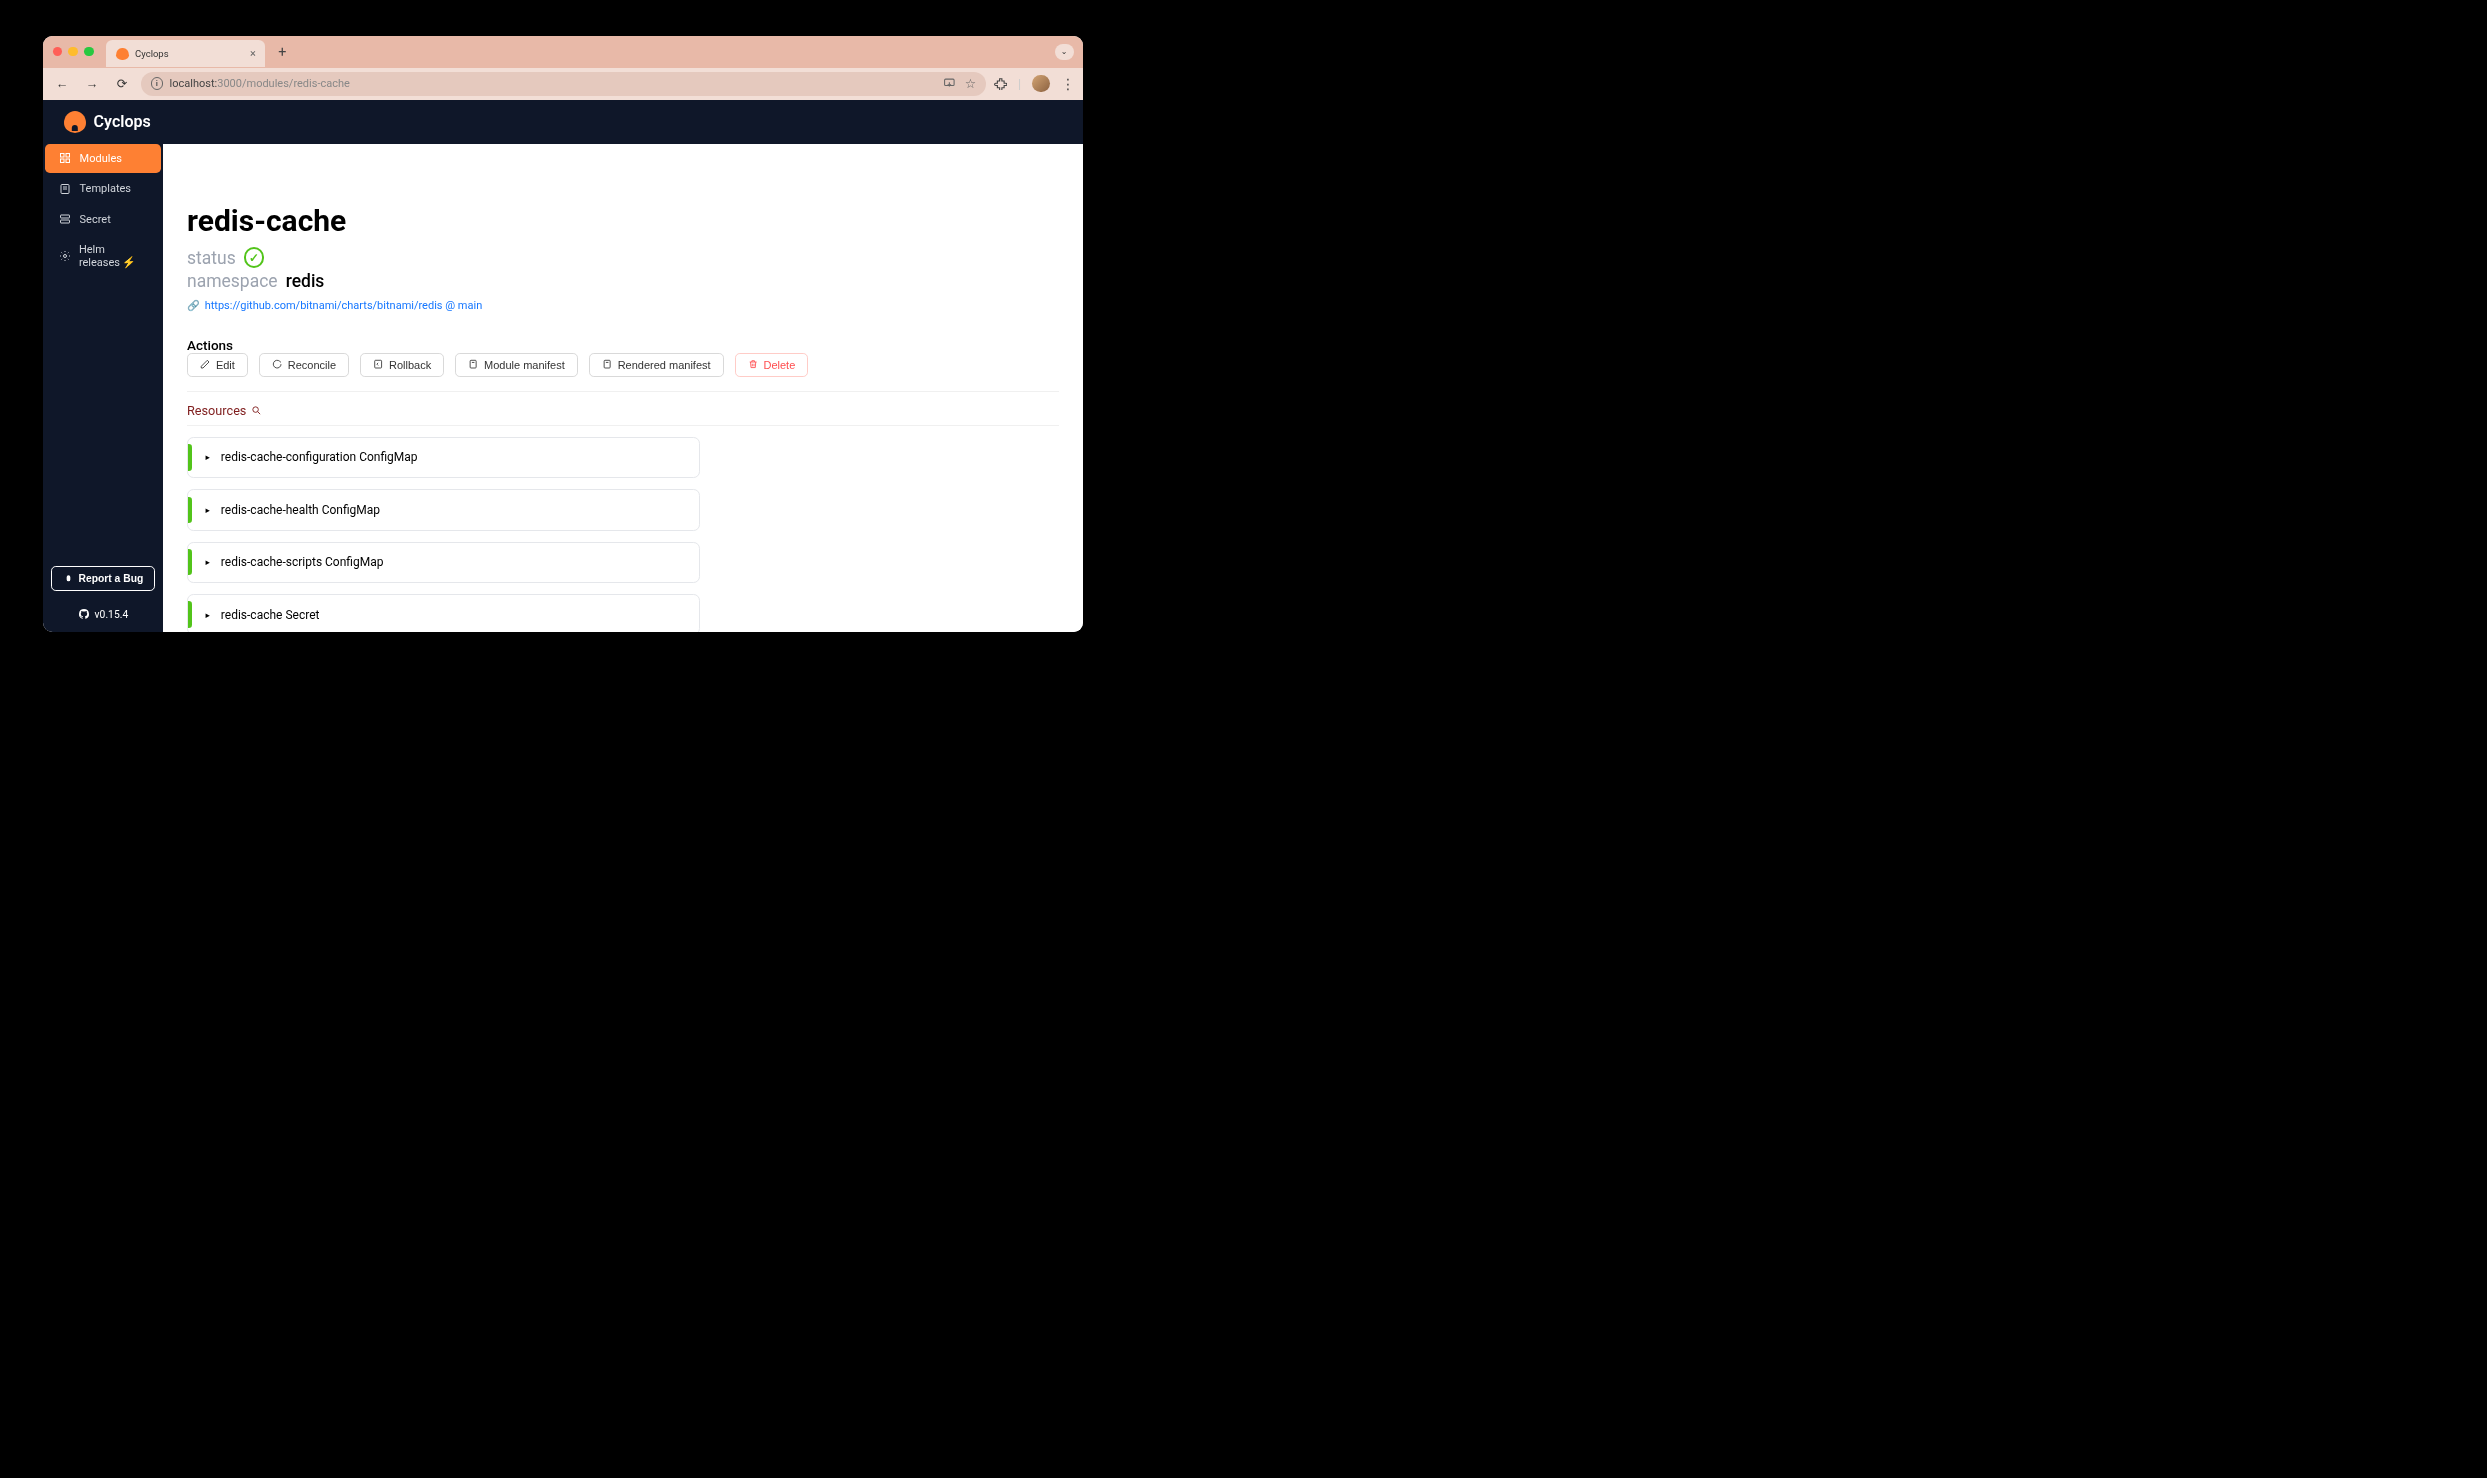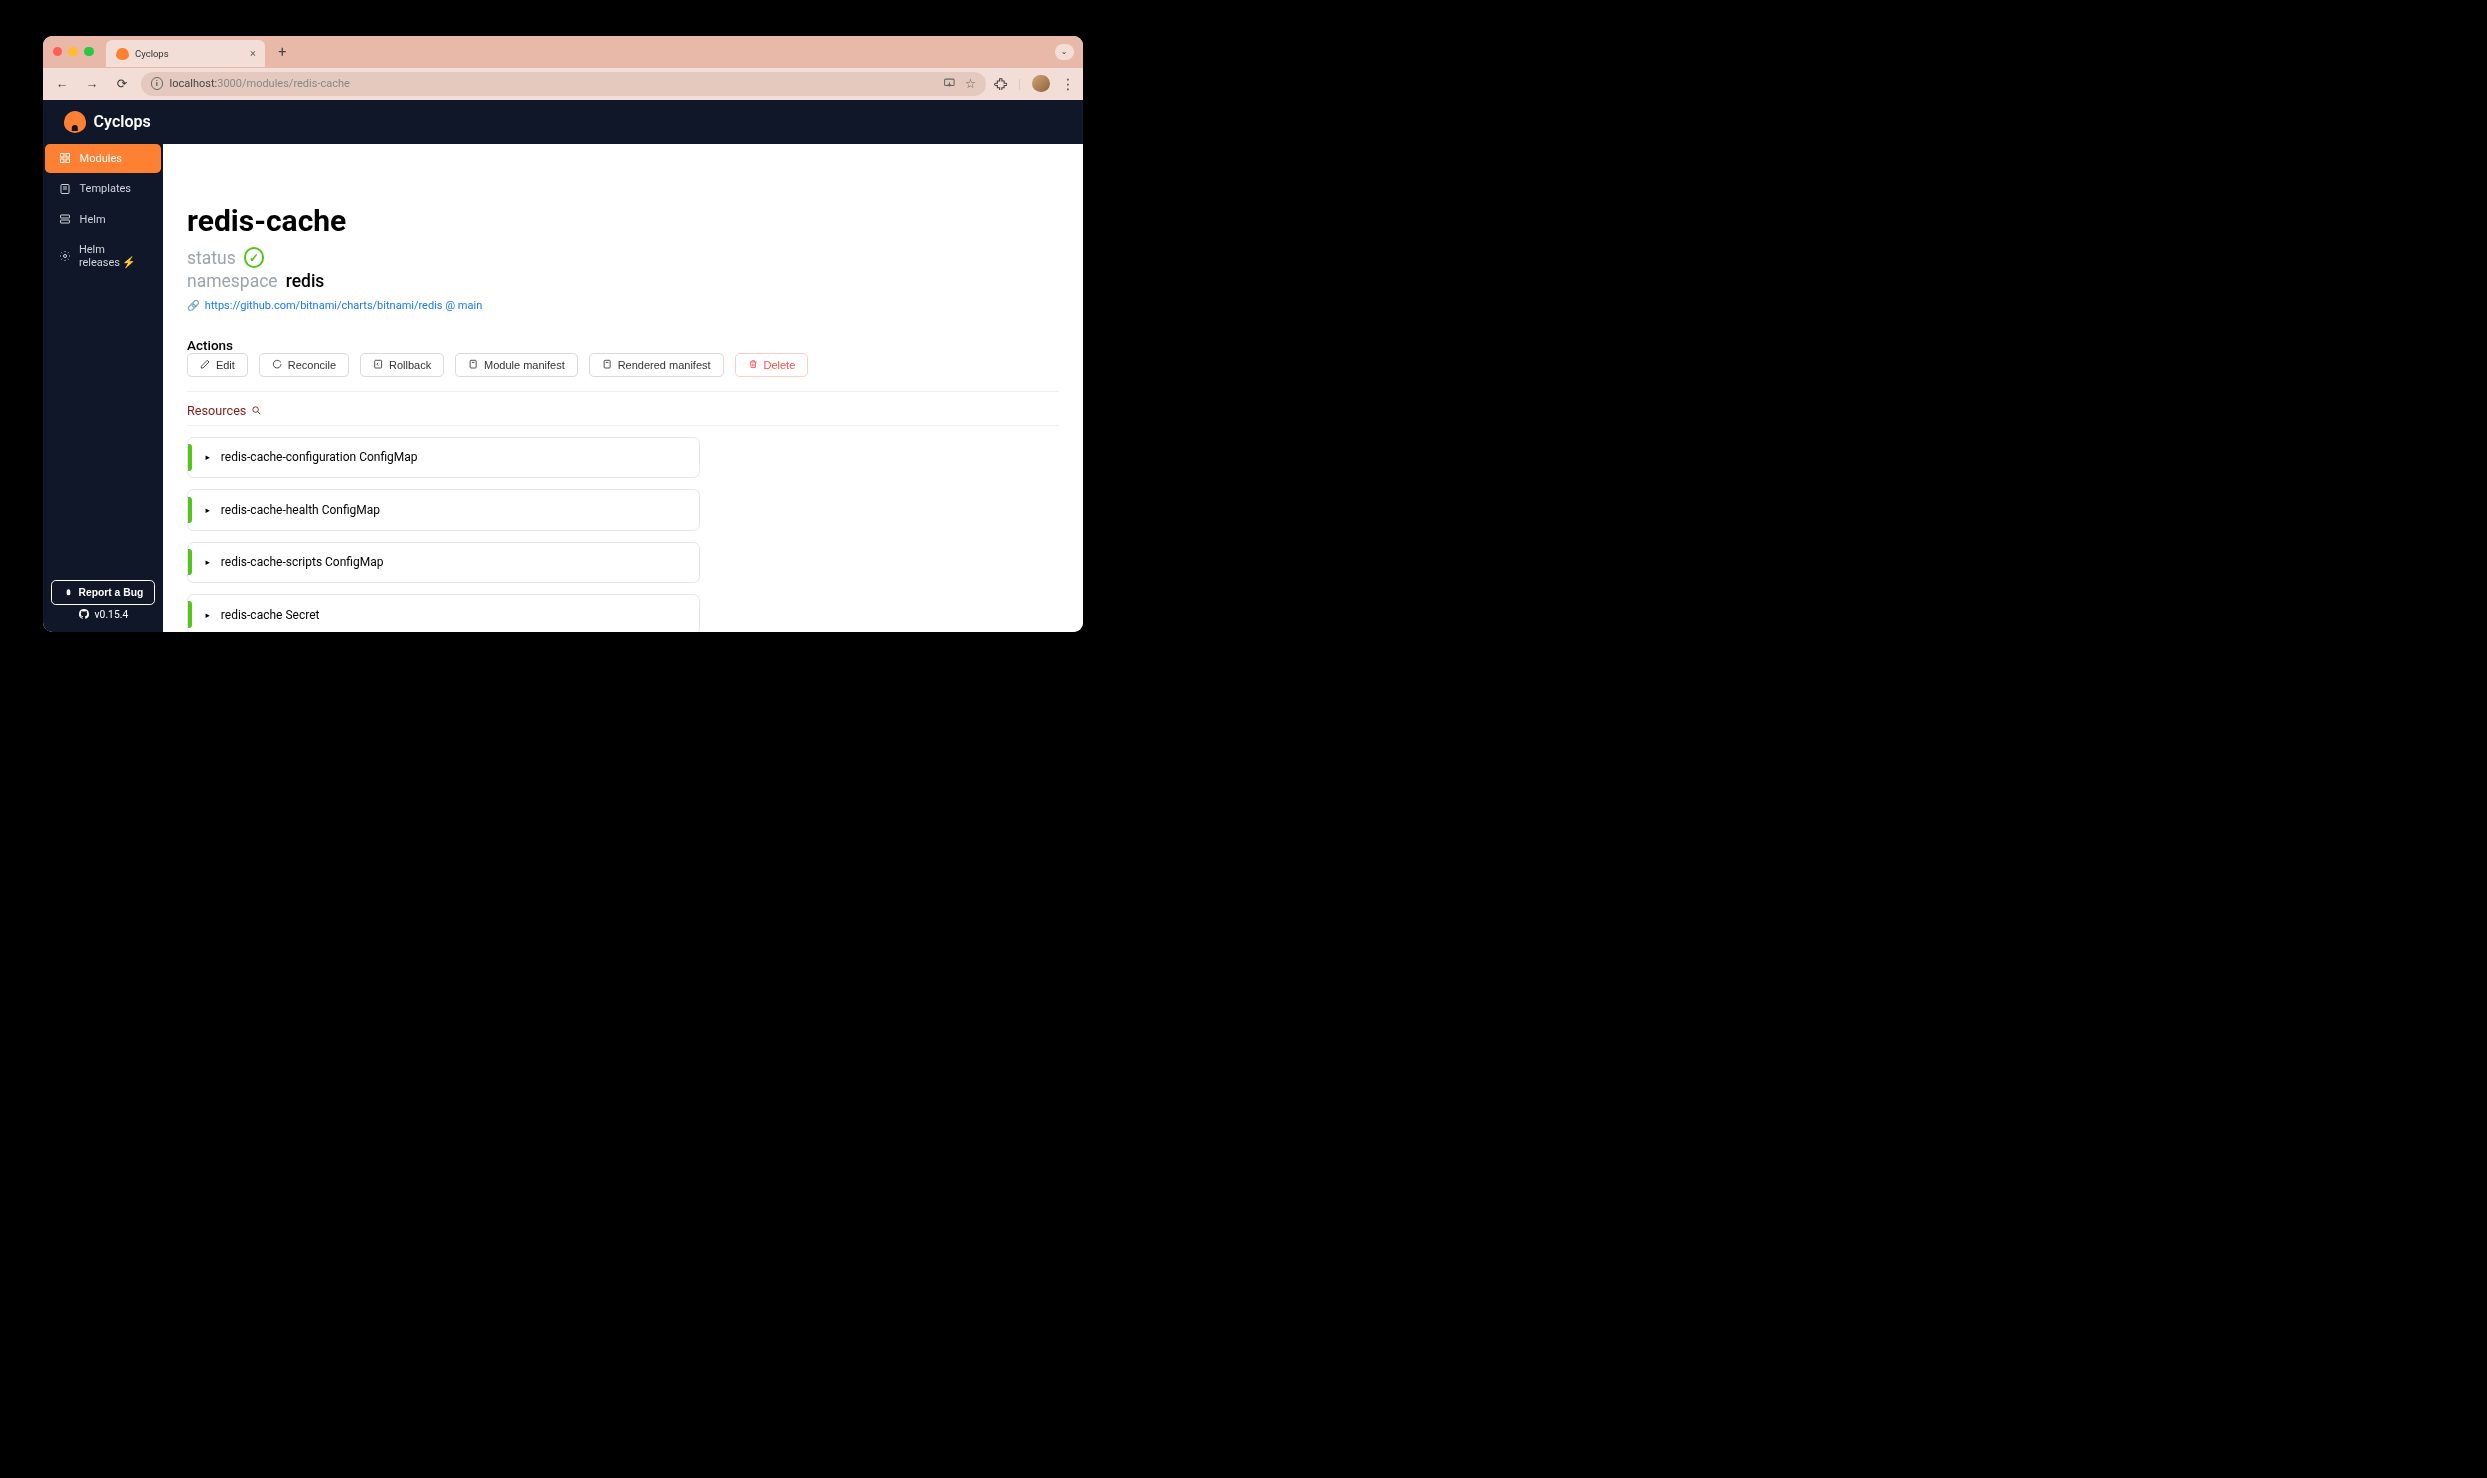"Helm" span { text: Helm -> Secret }
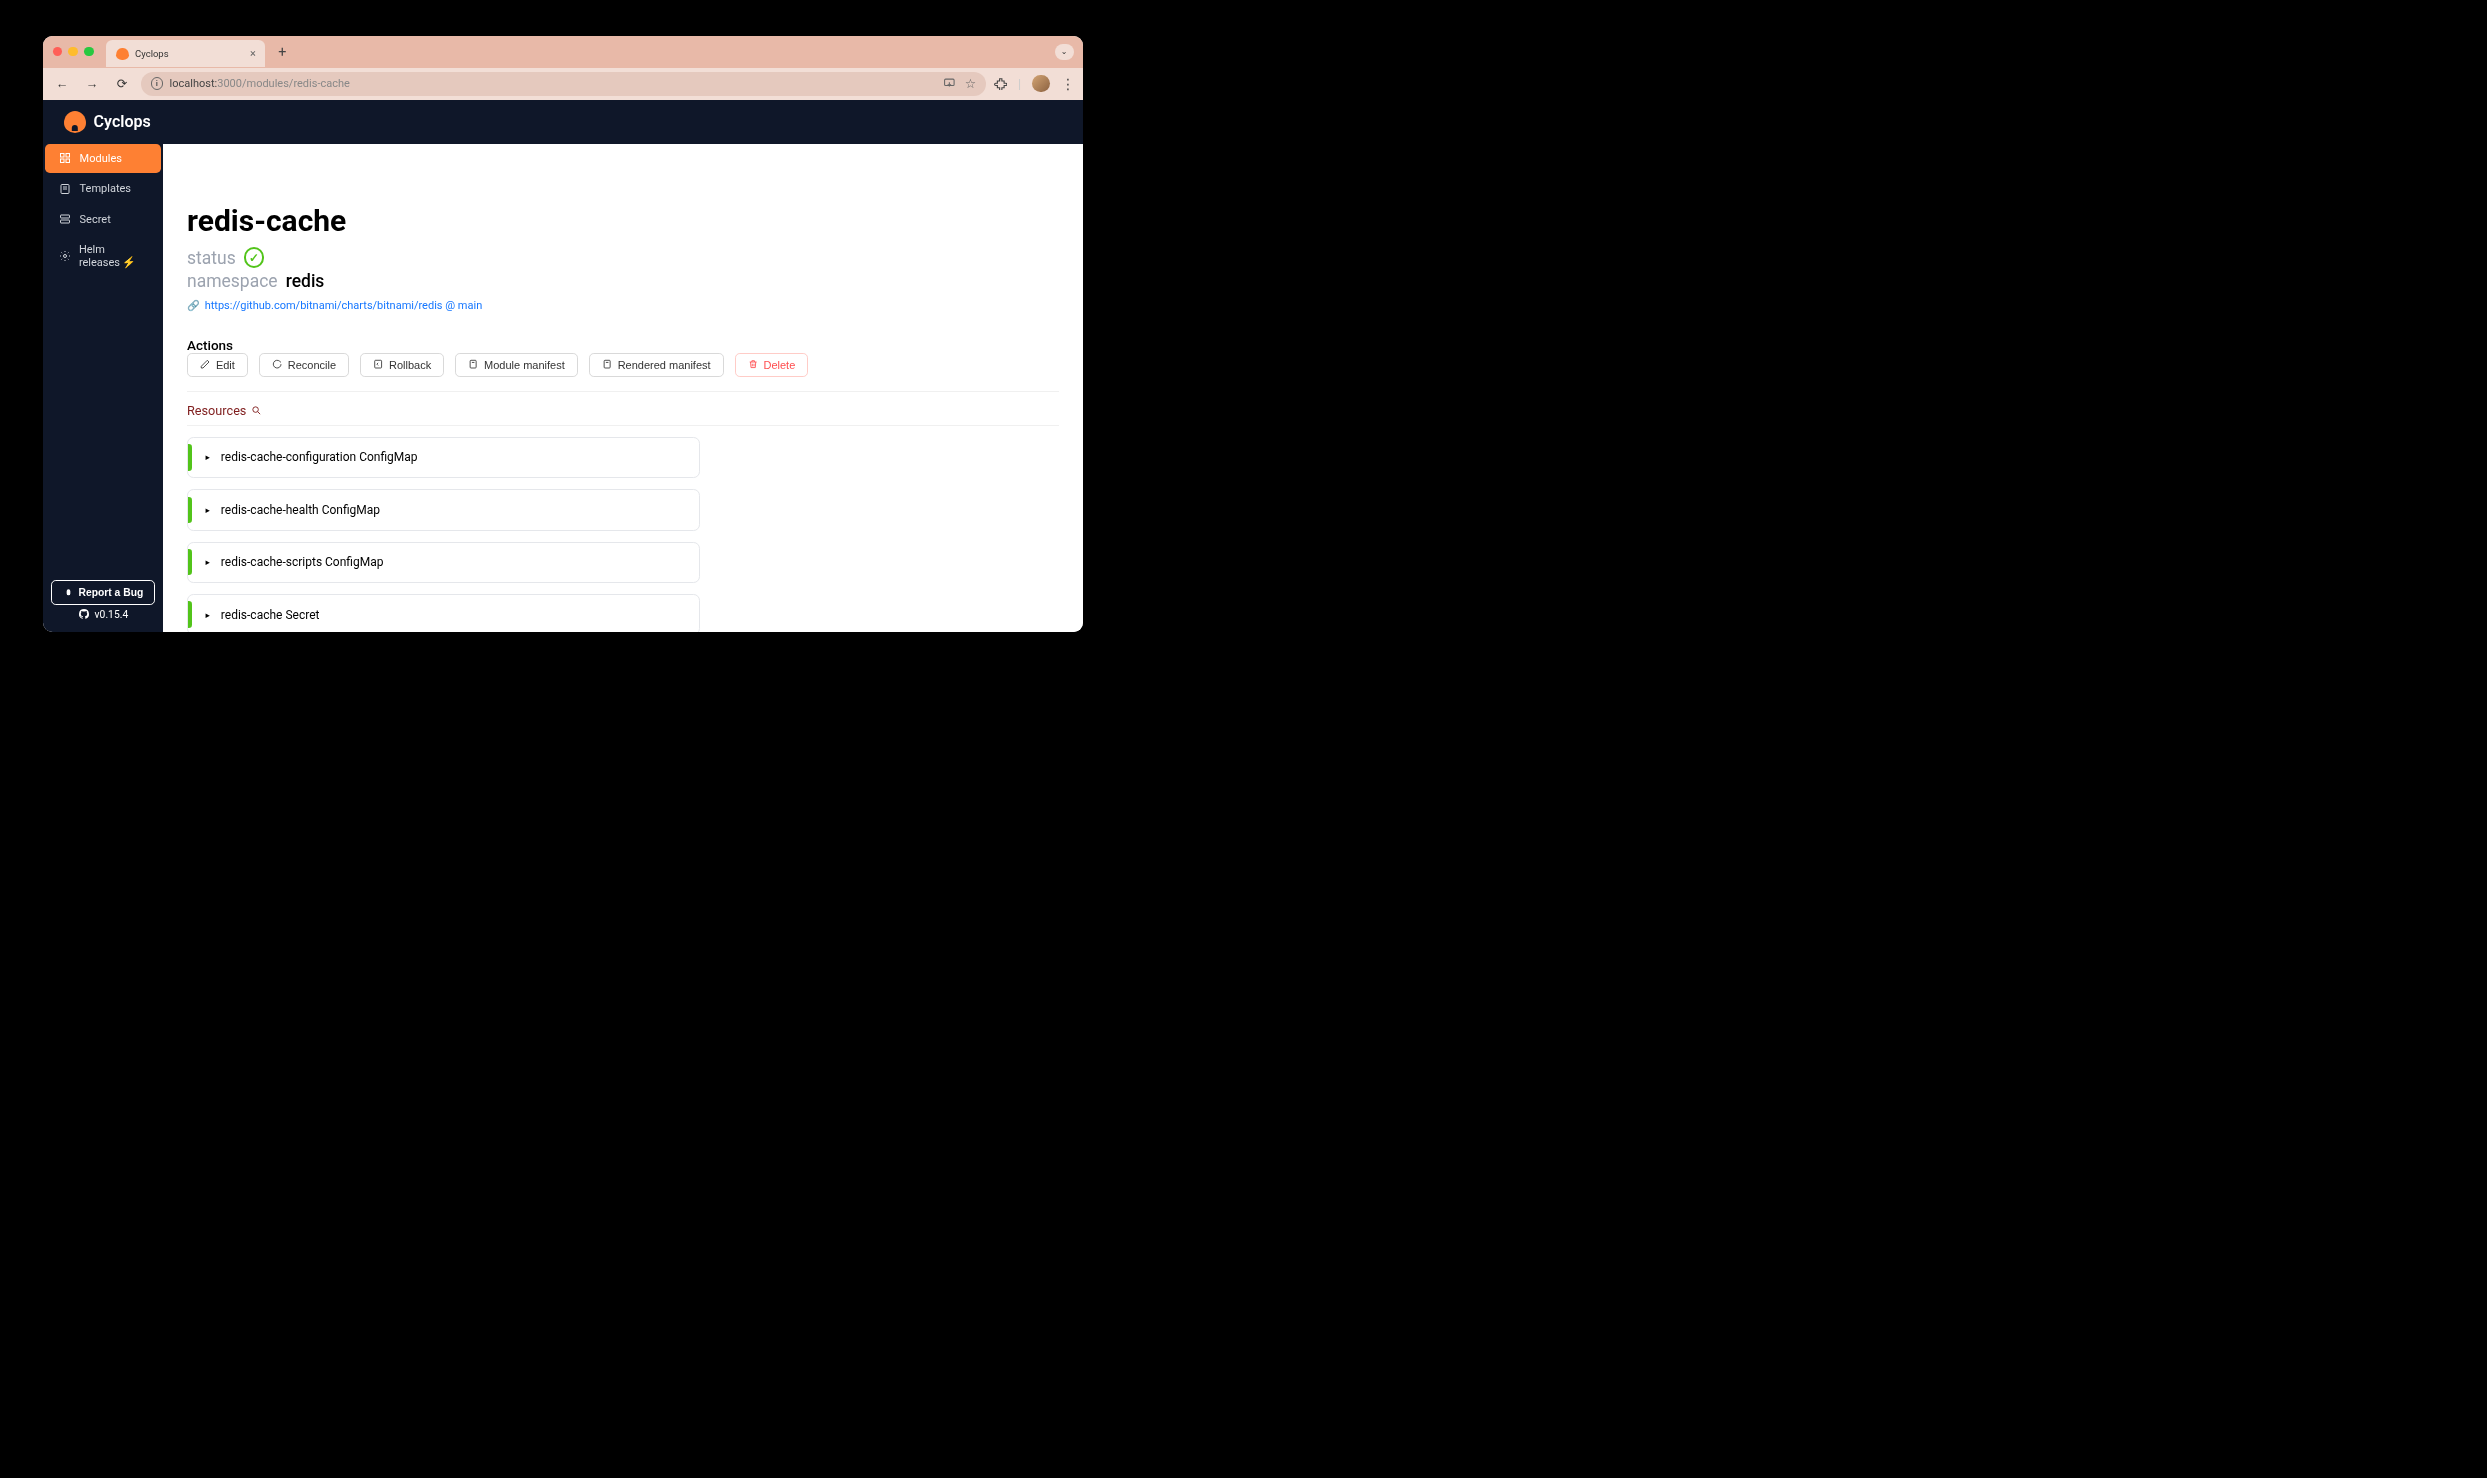"Report a Bug" .sidebar-bottom { gap: 3px -> 17px }
